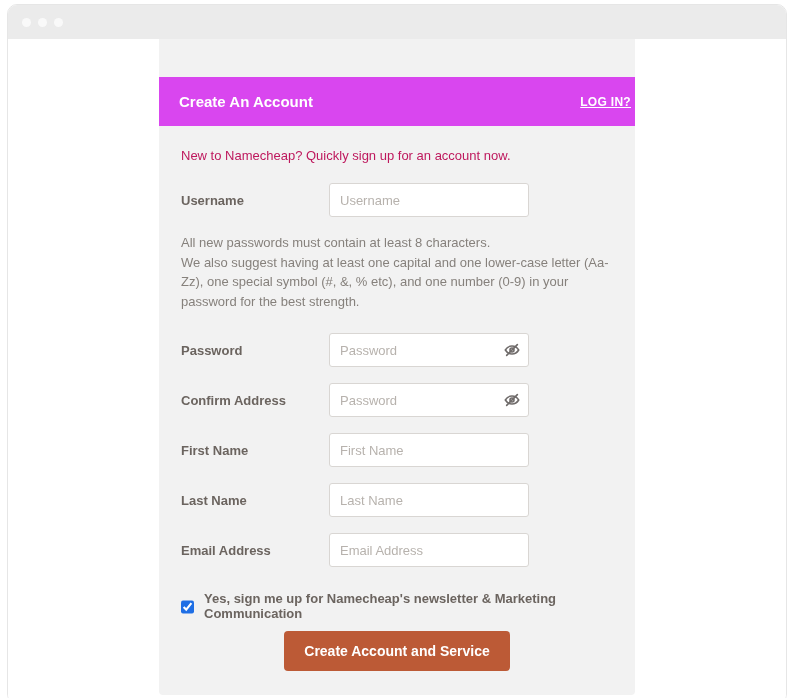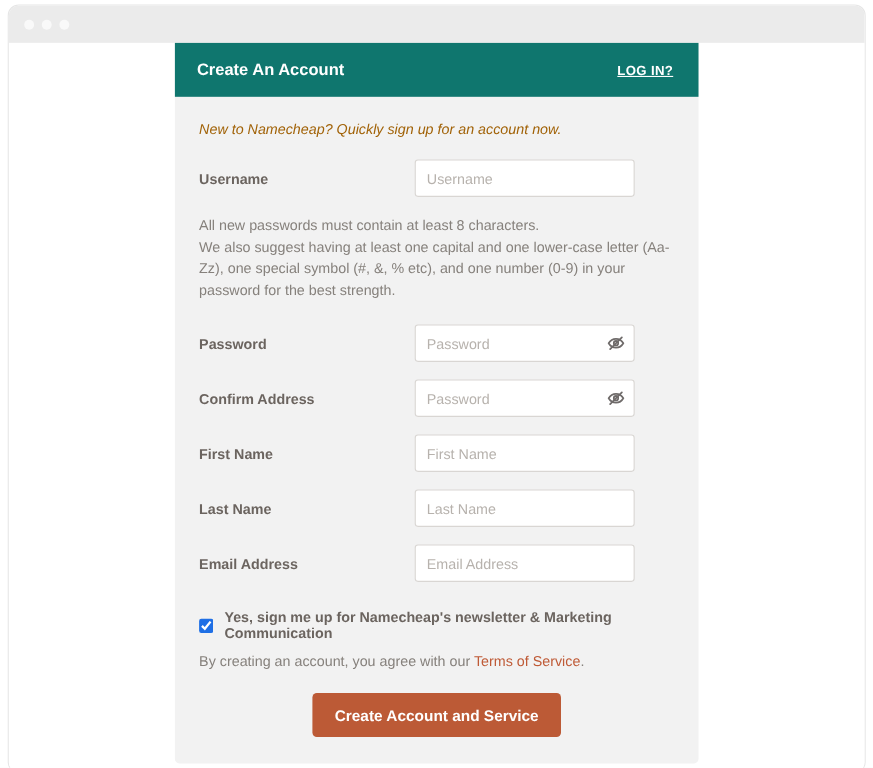"Create An Account" .card-header { background: #0f766e -> #d946ef; margin-top: none -> 38px; padding: 16px 23px 16px 20px -> 16px 4px 16px 20px }
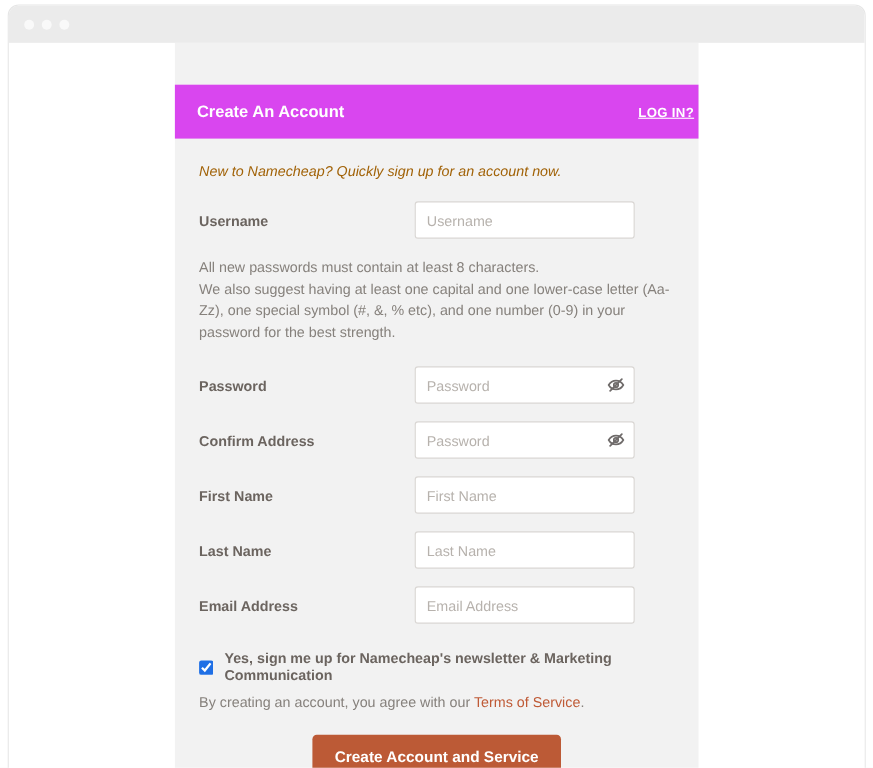"New to Namecheap? Quickly sign" .intro { color: #a16207 -> #be185d; font-style: italic -> none }
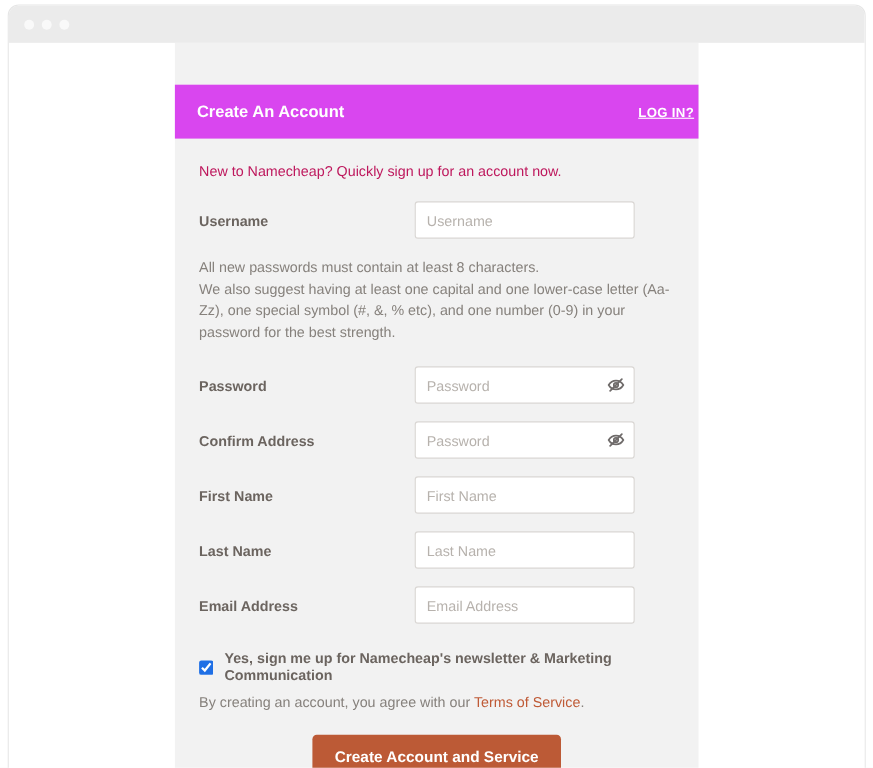"Username" .field-row { gap: 48px -> none }
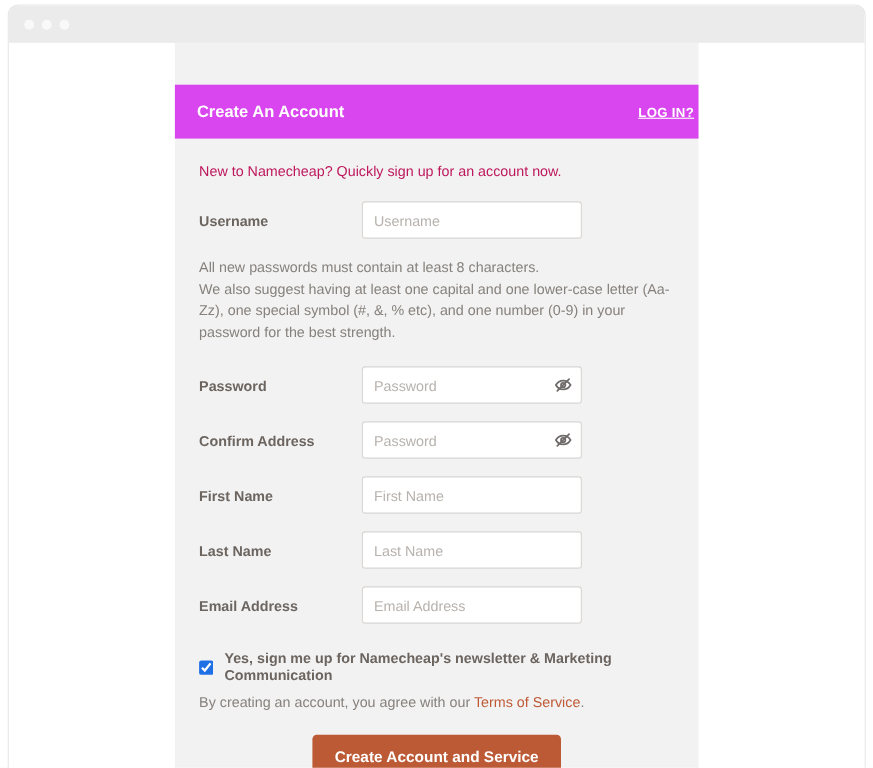"By creating an account, you" div.terms { html: <div> <span>By creating an account, you agree with our </span><a>Terms of Service</a><span>.</span> </div> -> none }
